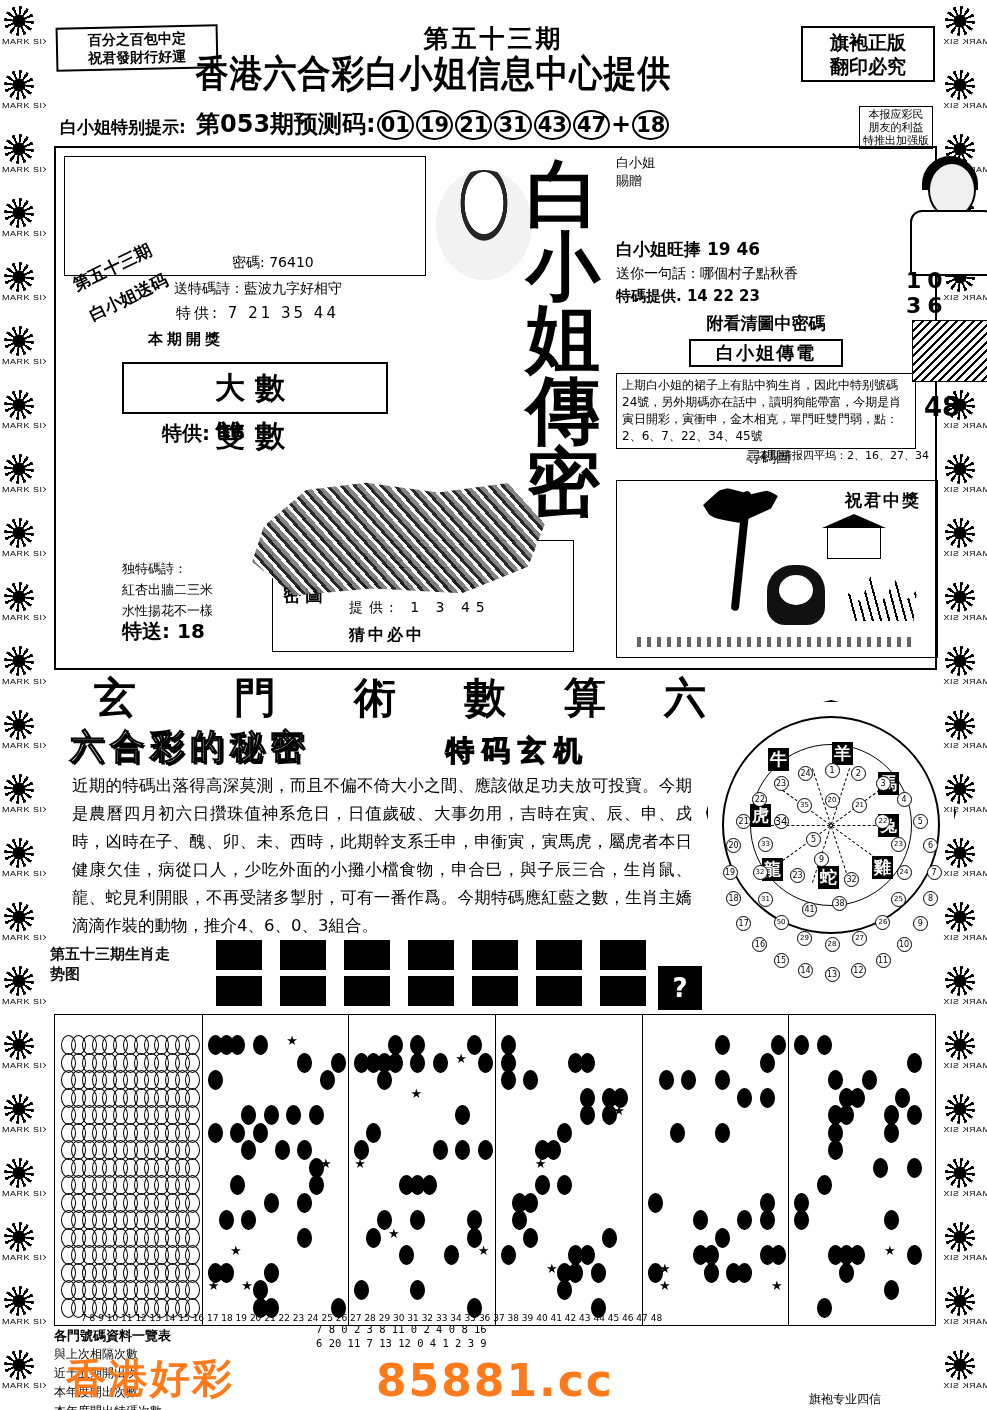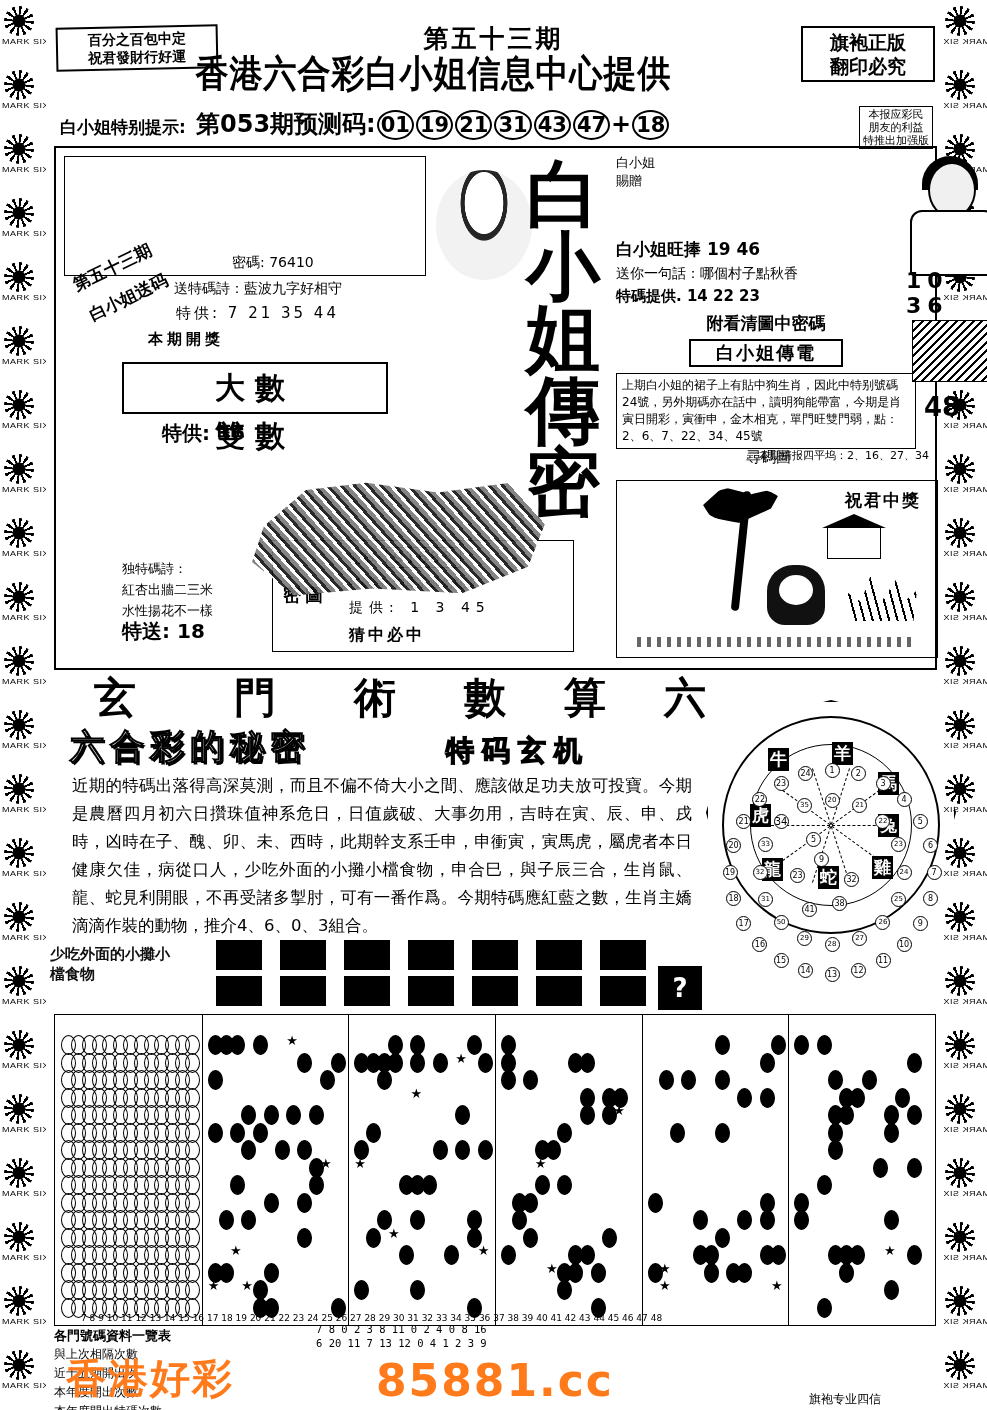"少吃外面的小攤小檔食物" div.leftlabel { text: 少吃外面的小攤小檔食物 -> 第五十三期生肖走势图 }
